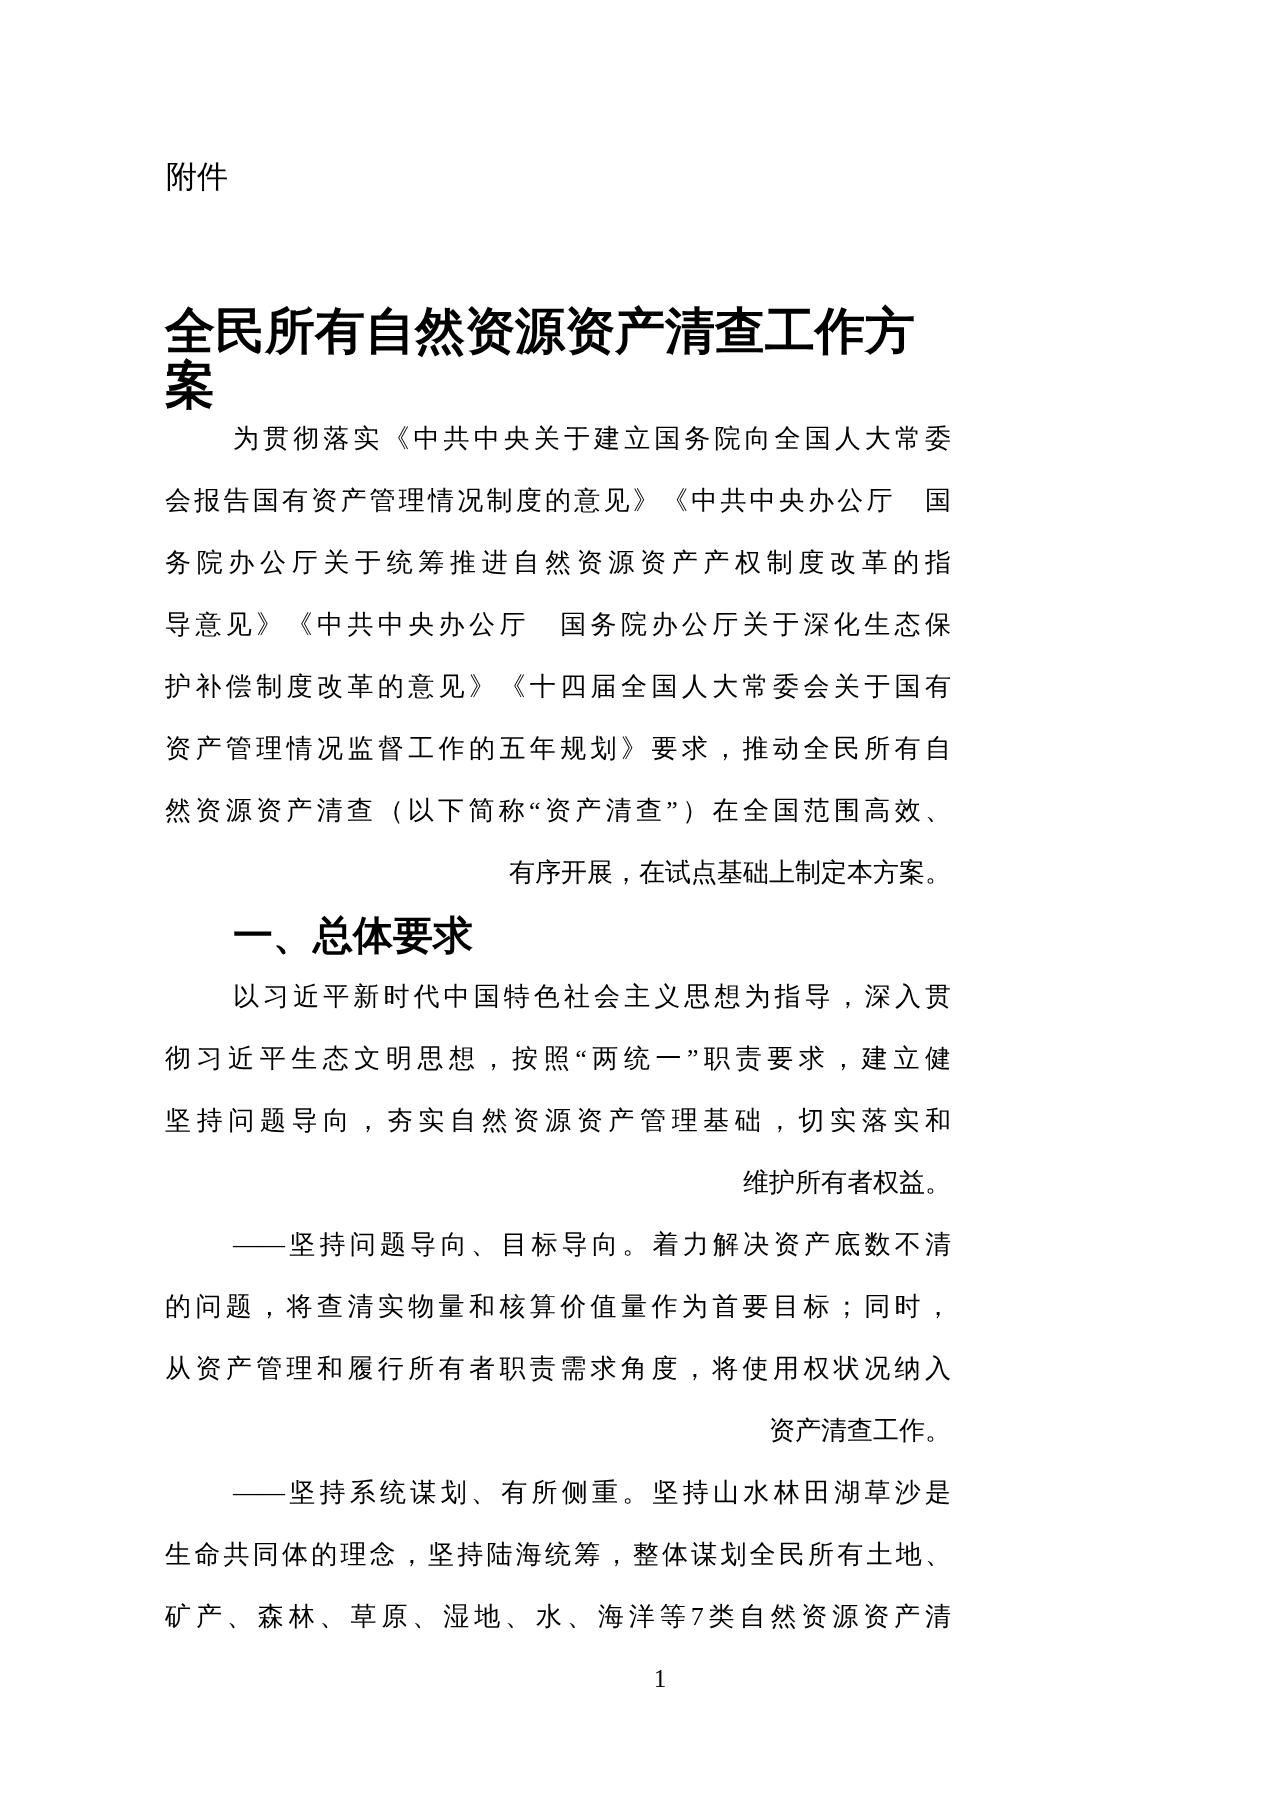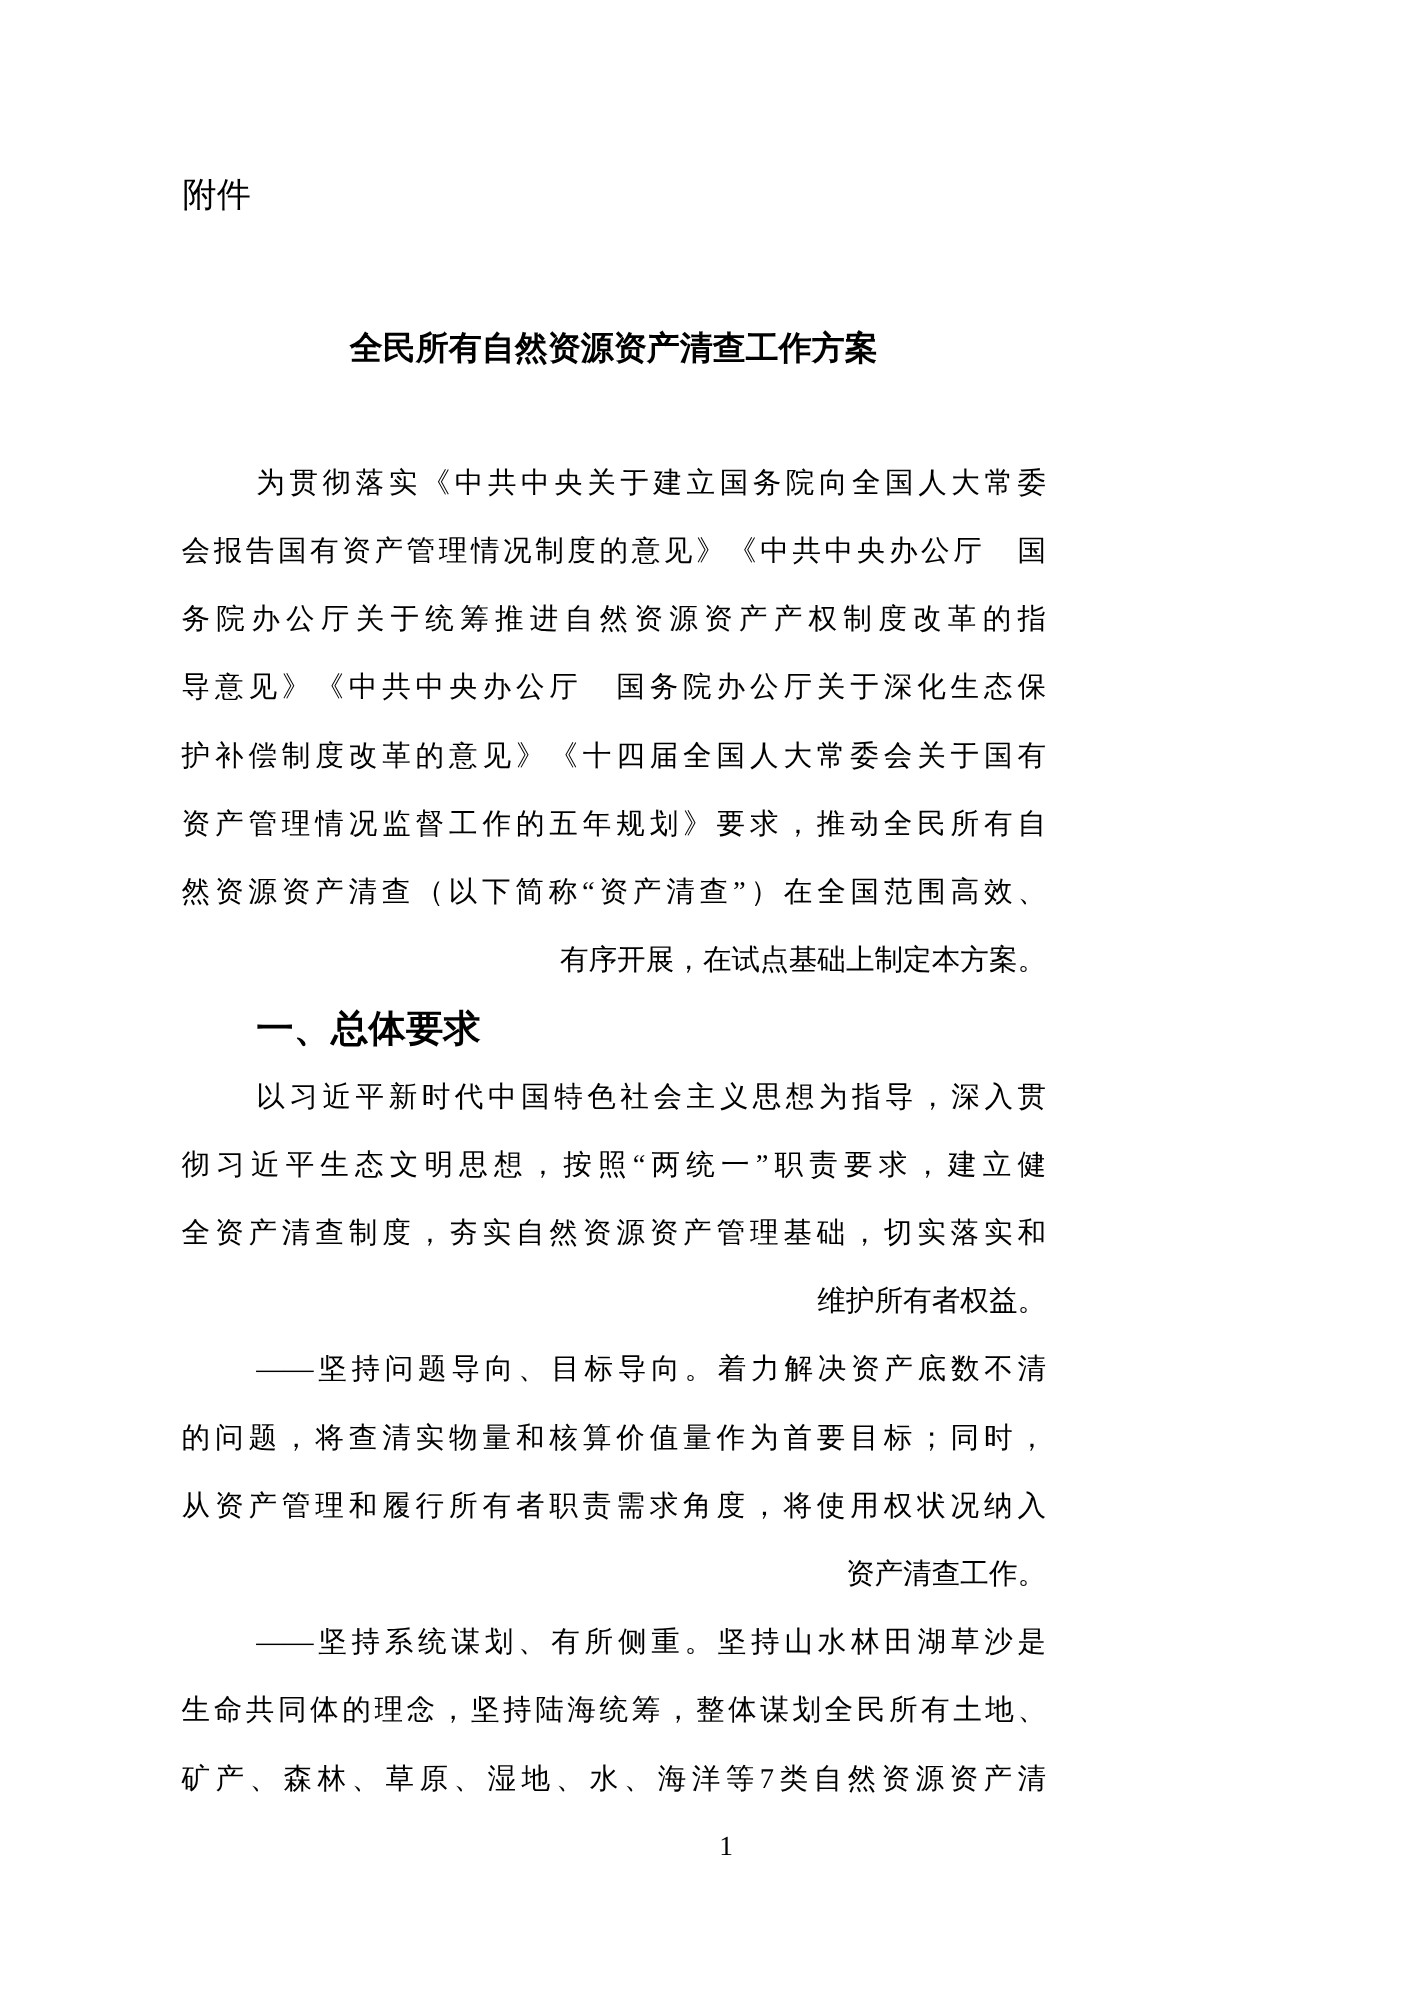"全民所有自然资源资产清查工作方案" .doc-title { font-size: 30px -> 50px; text-align: center -> left }
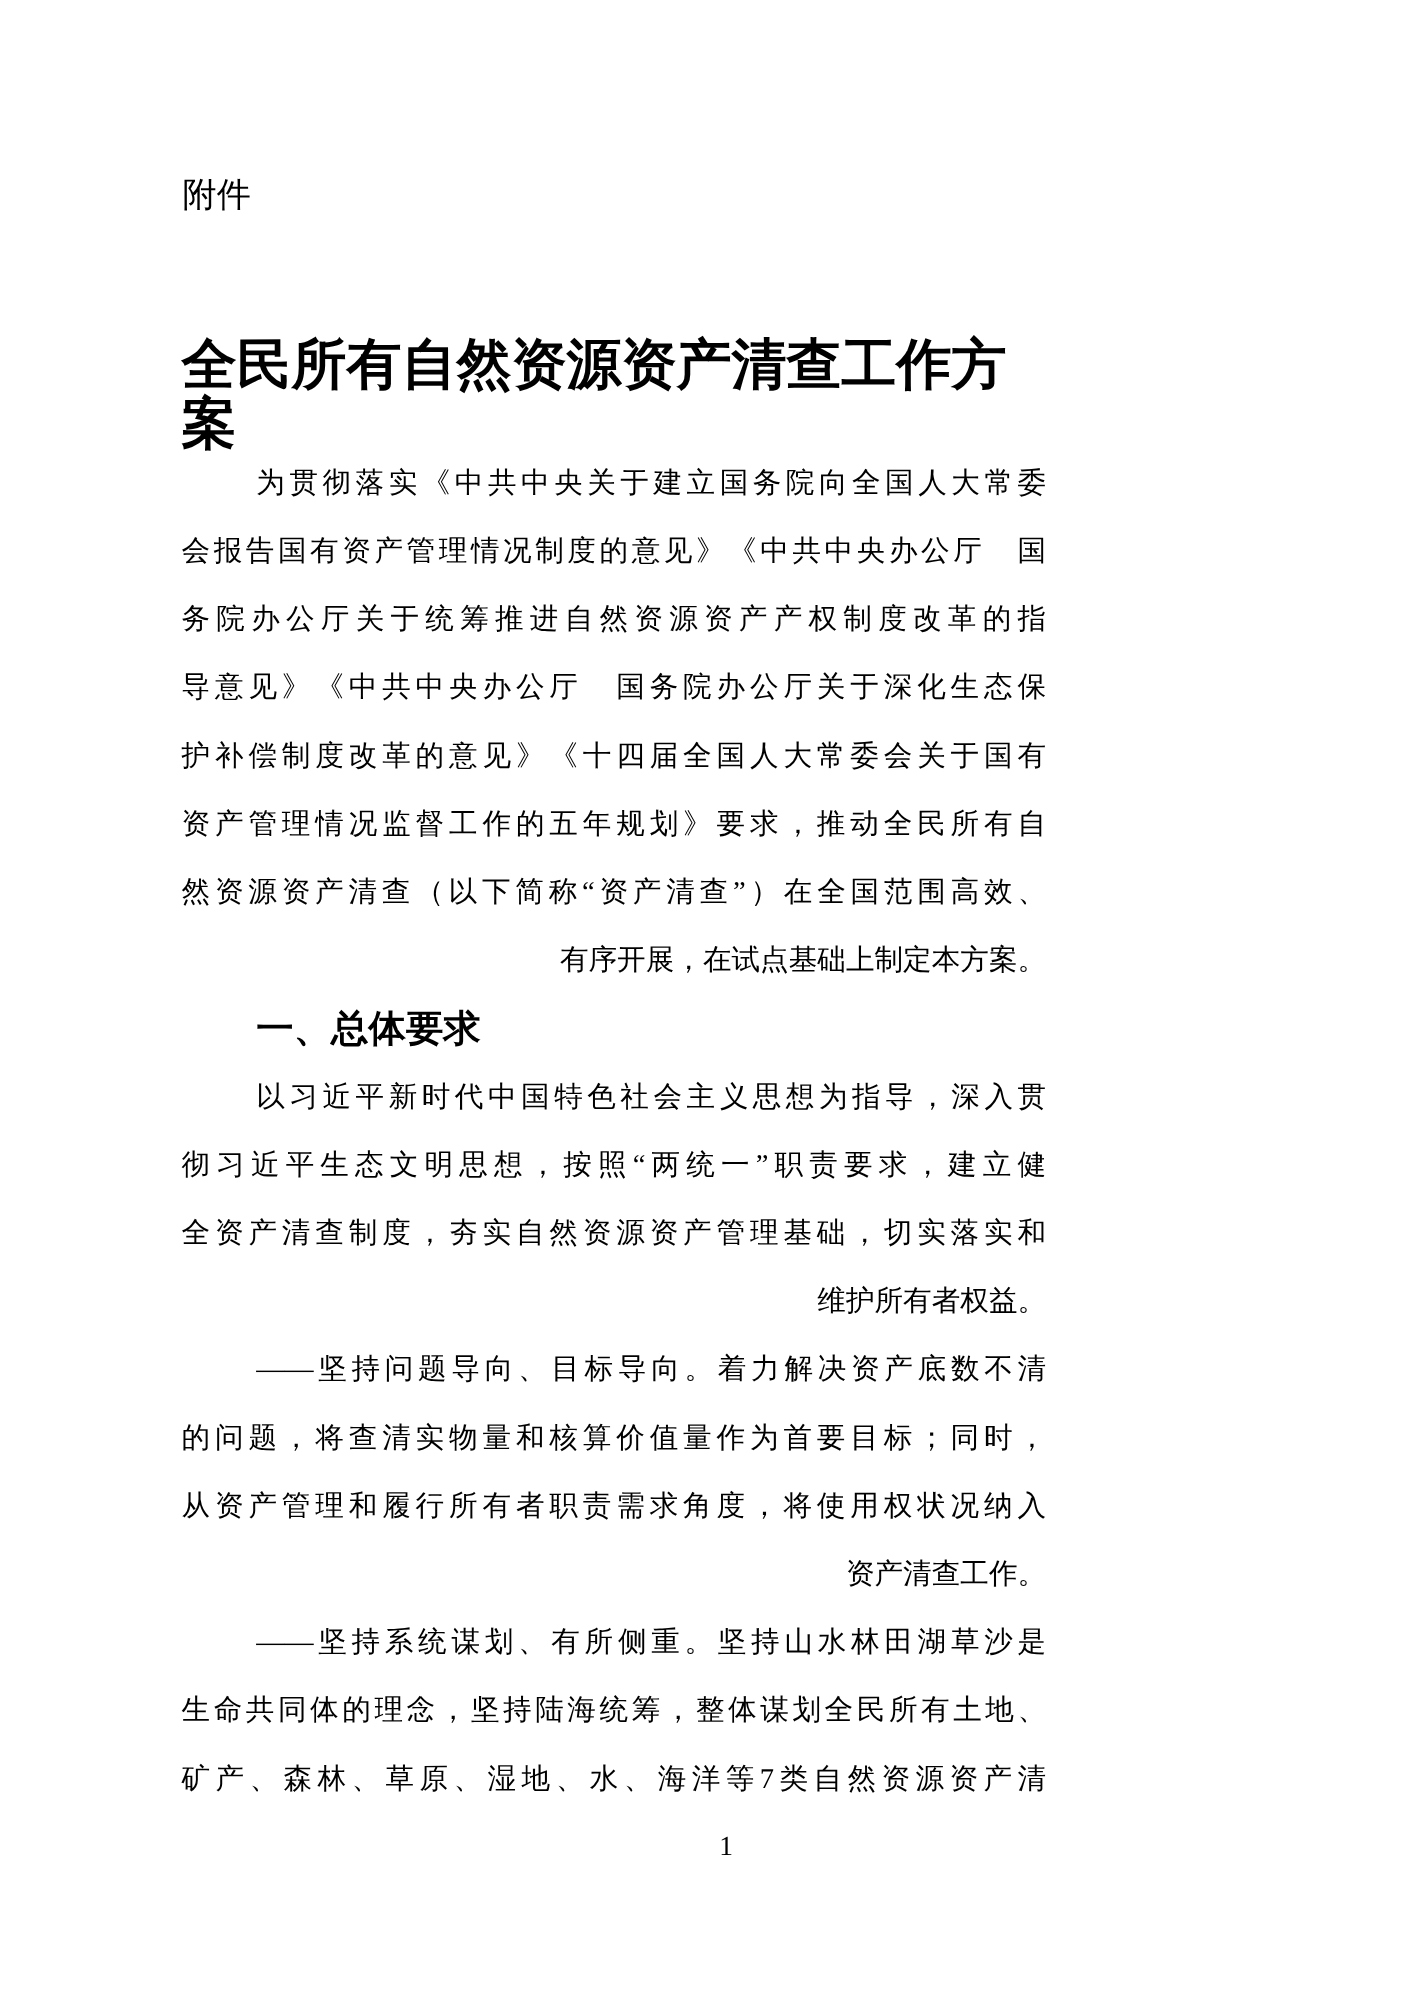"一、总体要求" .doc-line.heading { font-size: 34px -> 40px }
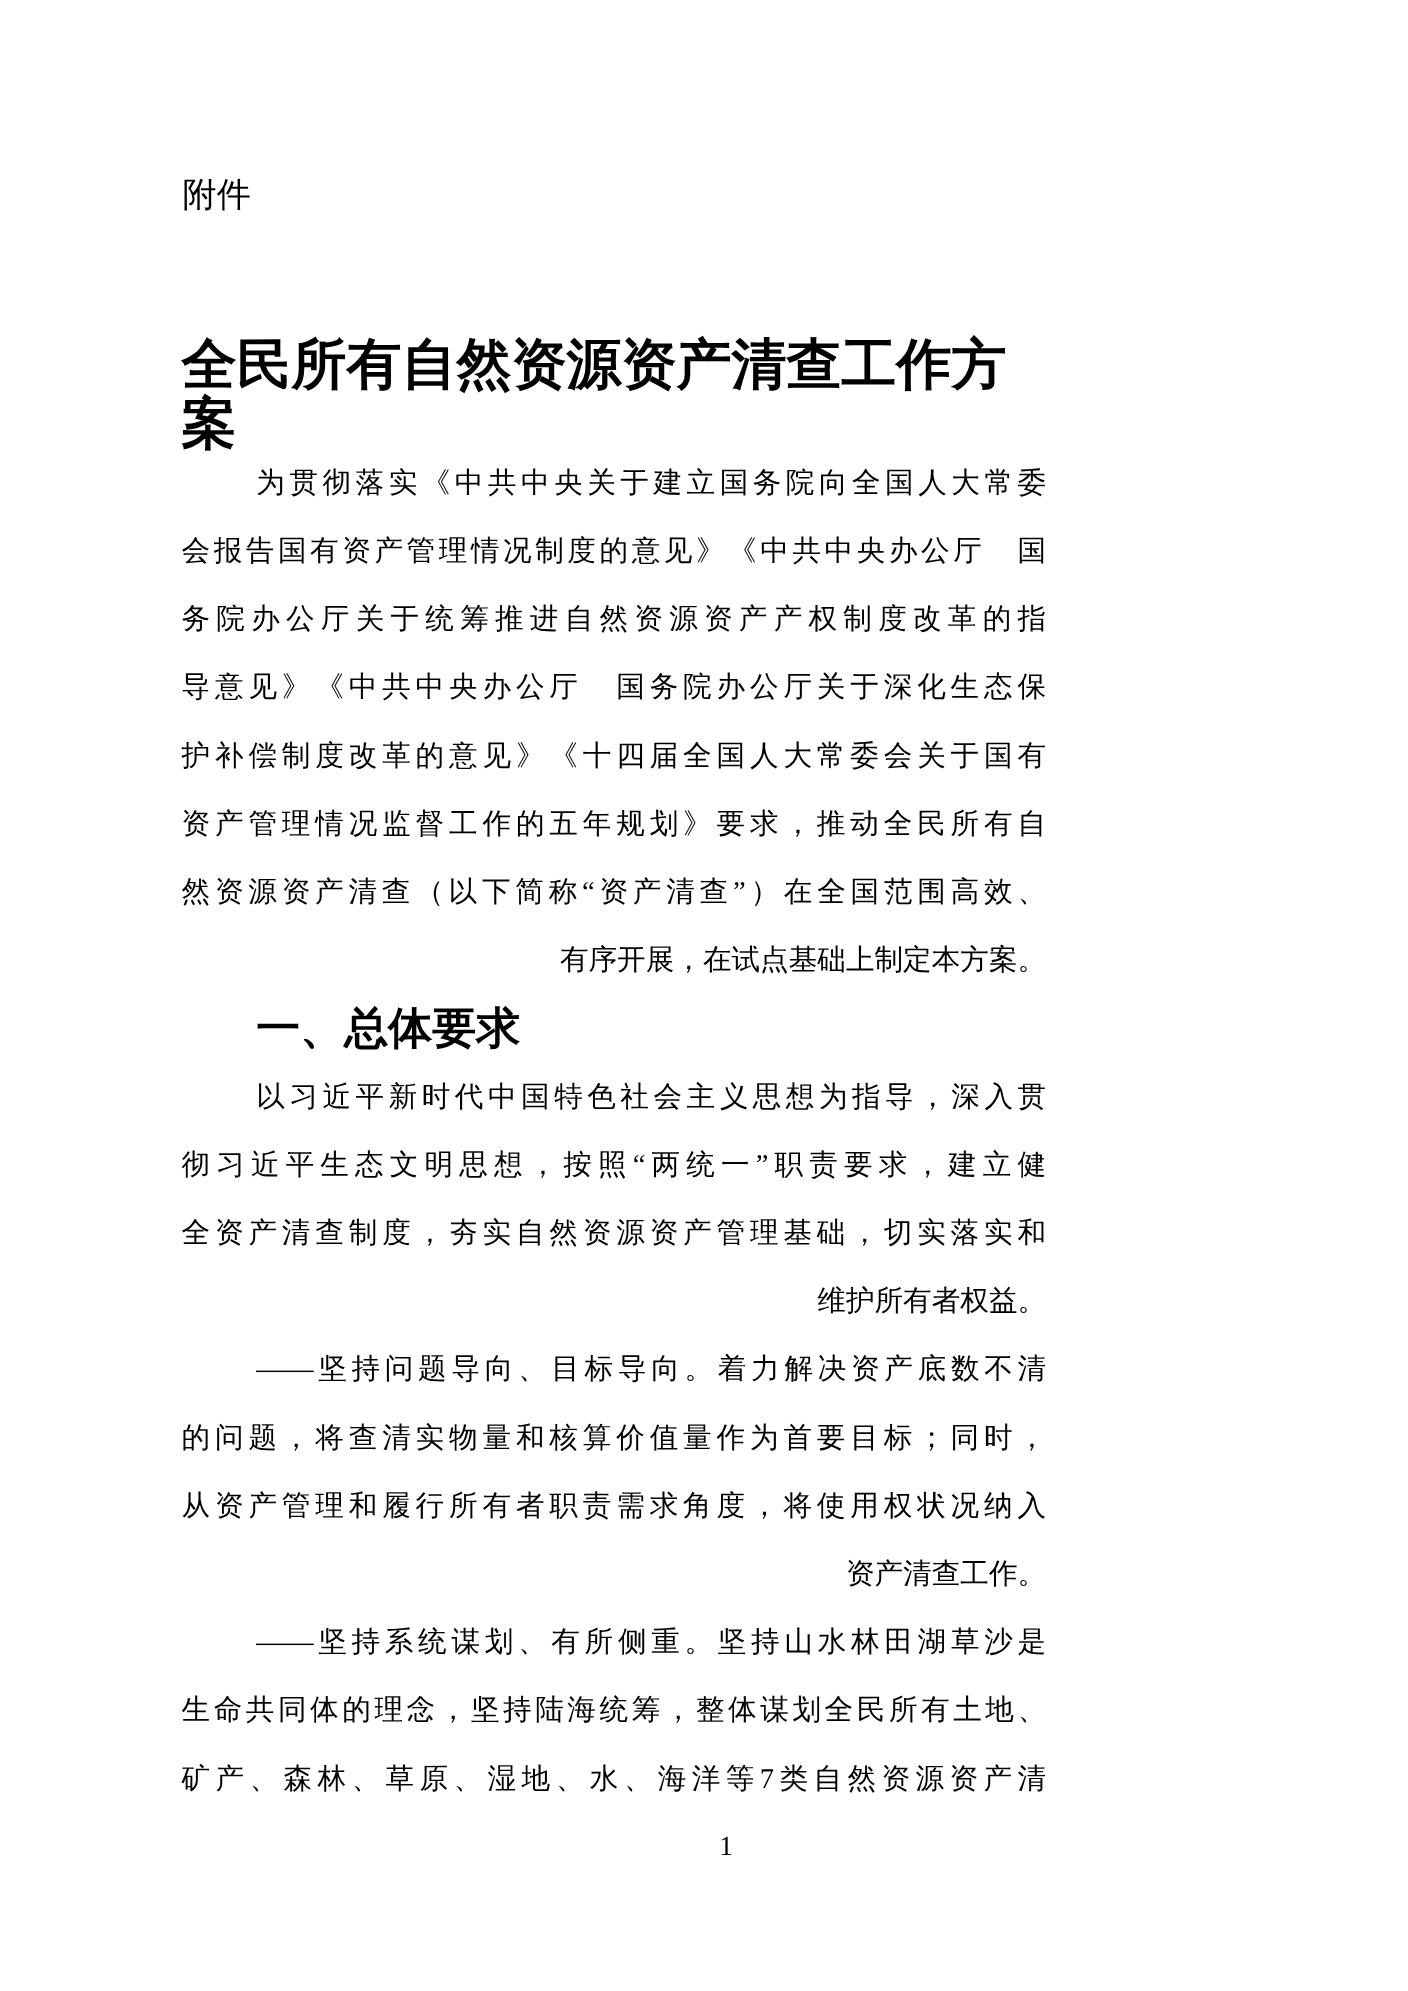"全资产清查制度，夯实自然资源资产管理基础，切实落实和" div.doc-line { text: 全资产清查制度 -> 坚持问题导向 }
